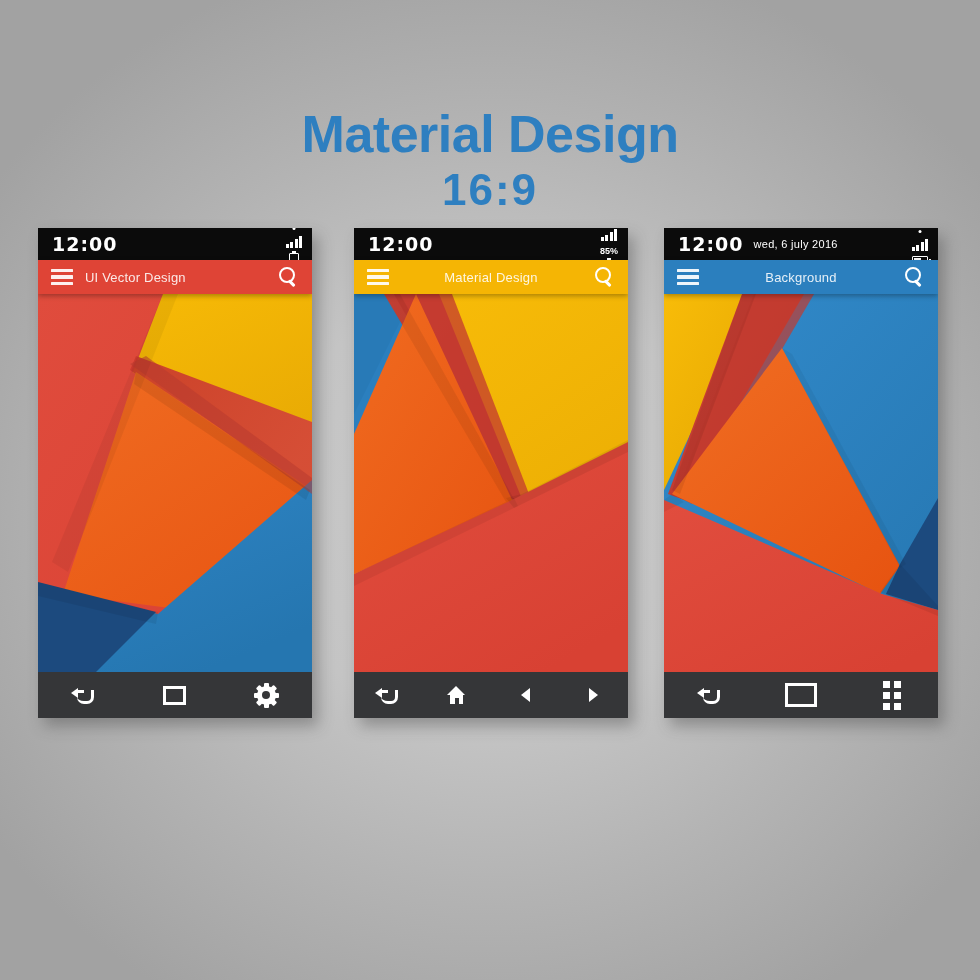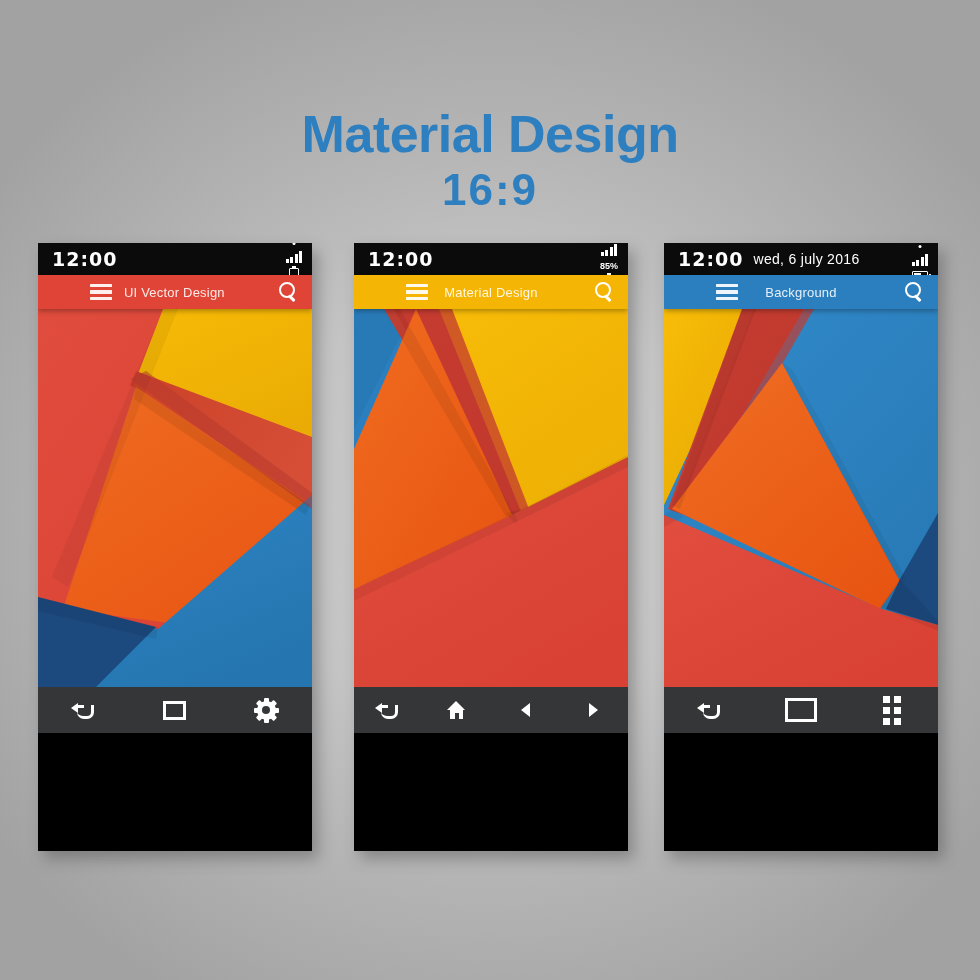"12:00" .phone { height: 608px -> 490px; top: 243px -> 228px }
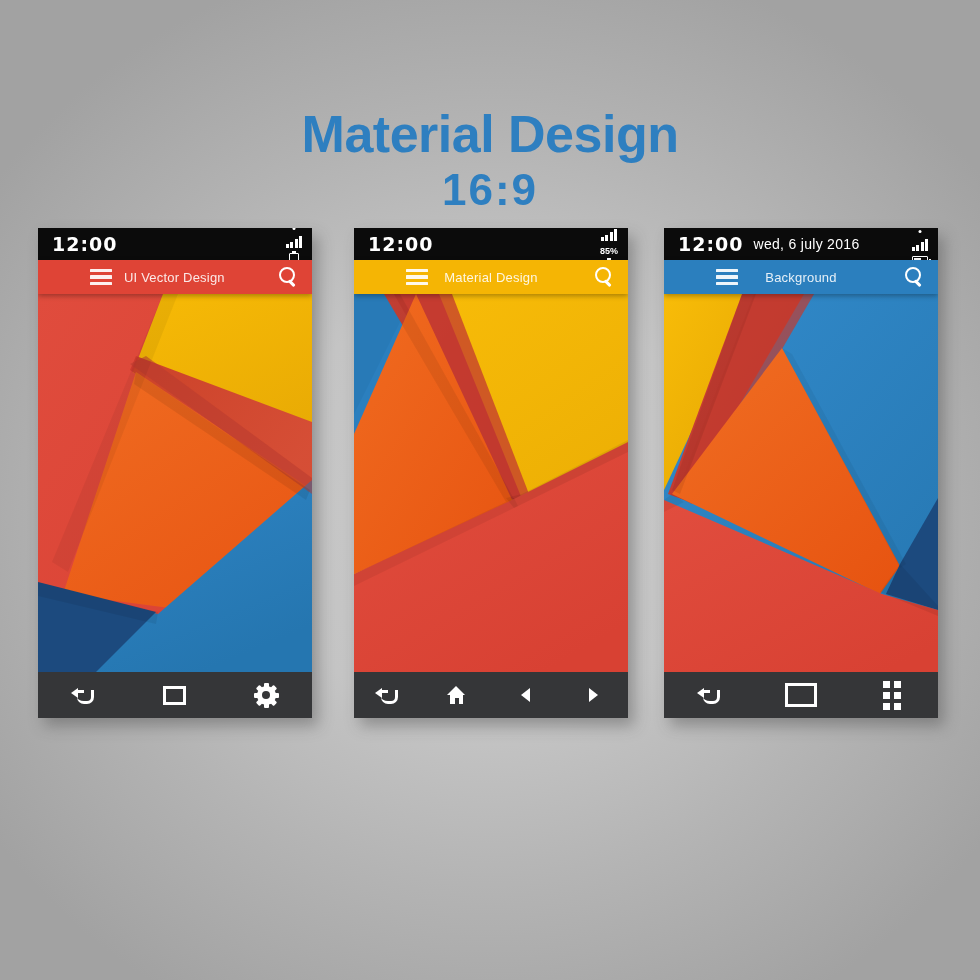"wed, 6 july 2016" .sb-date { font-size: 14px -> 11px }
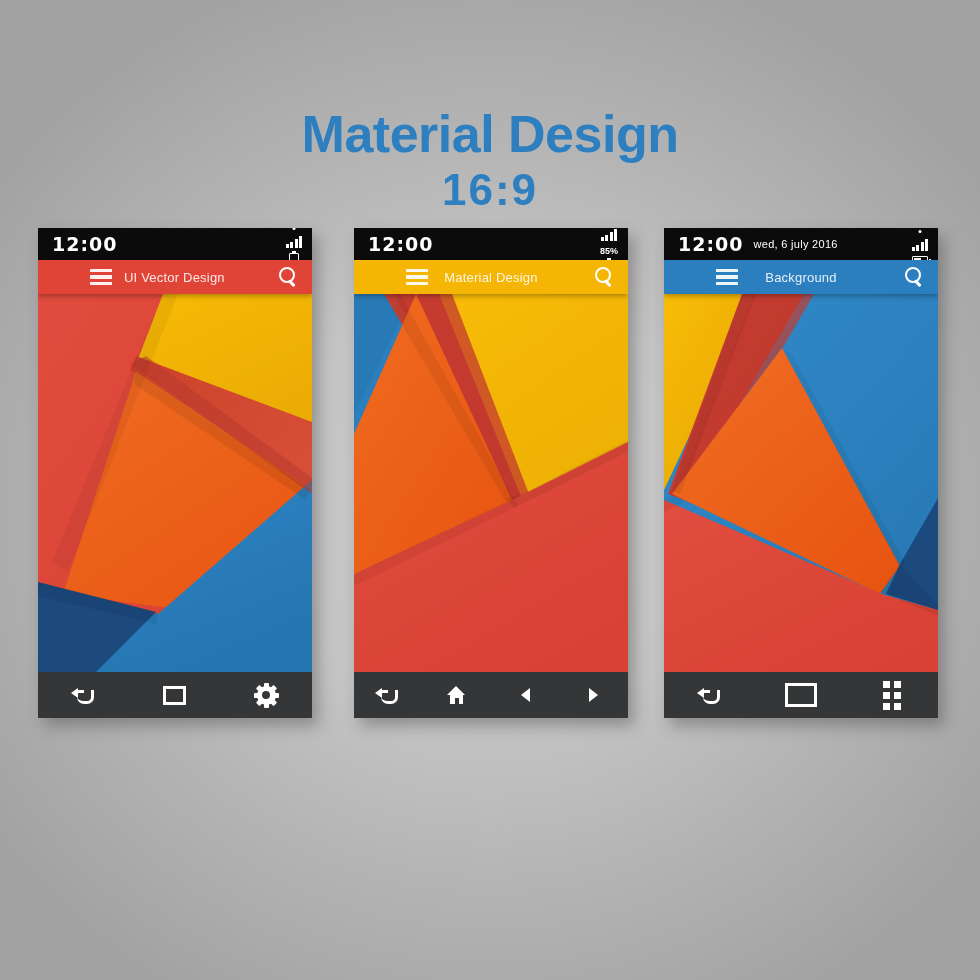"UI Vector Design" .appbar { padding-left: 39px -> none }
